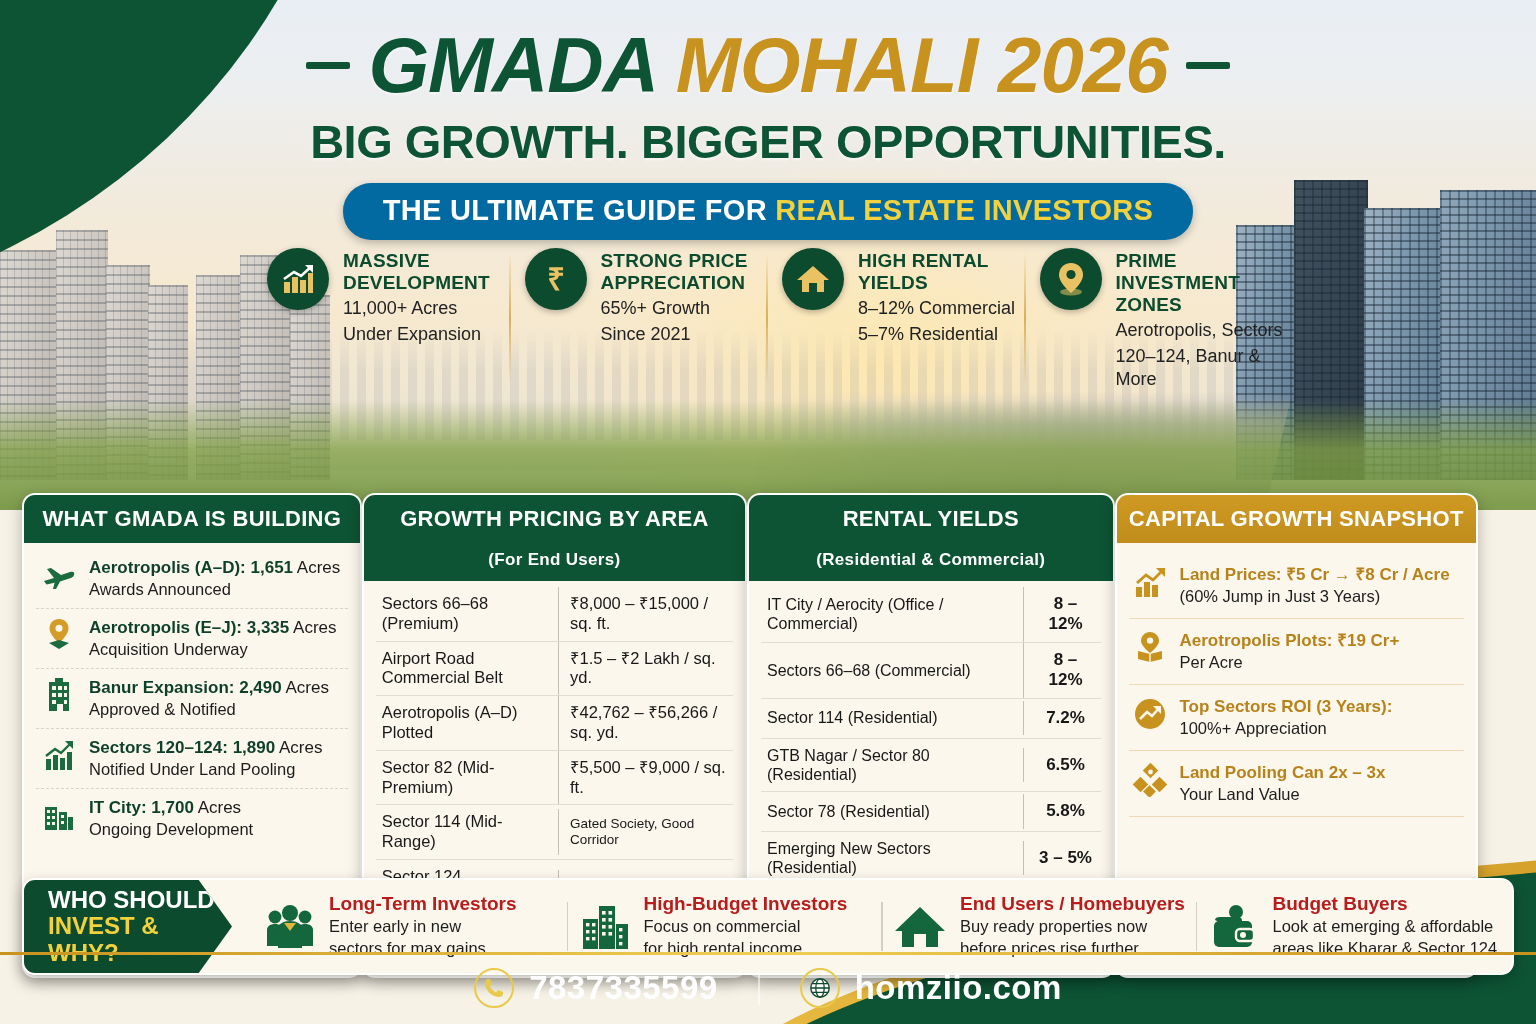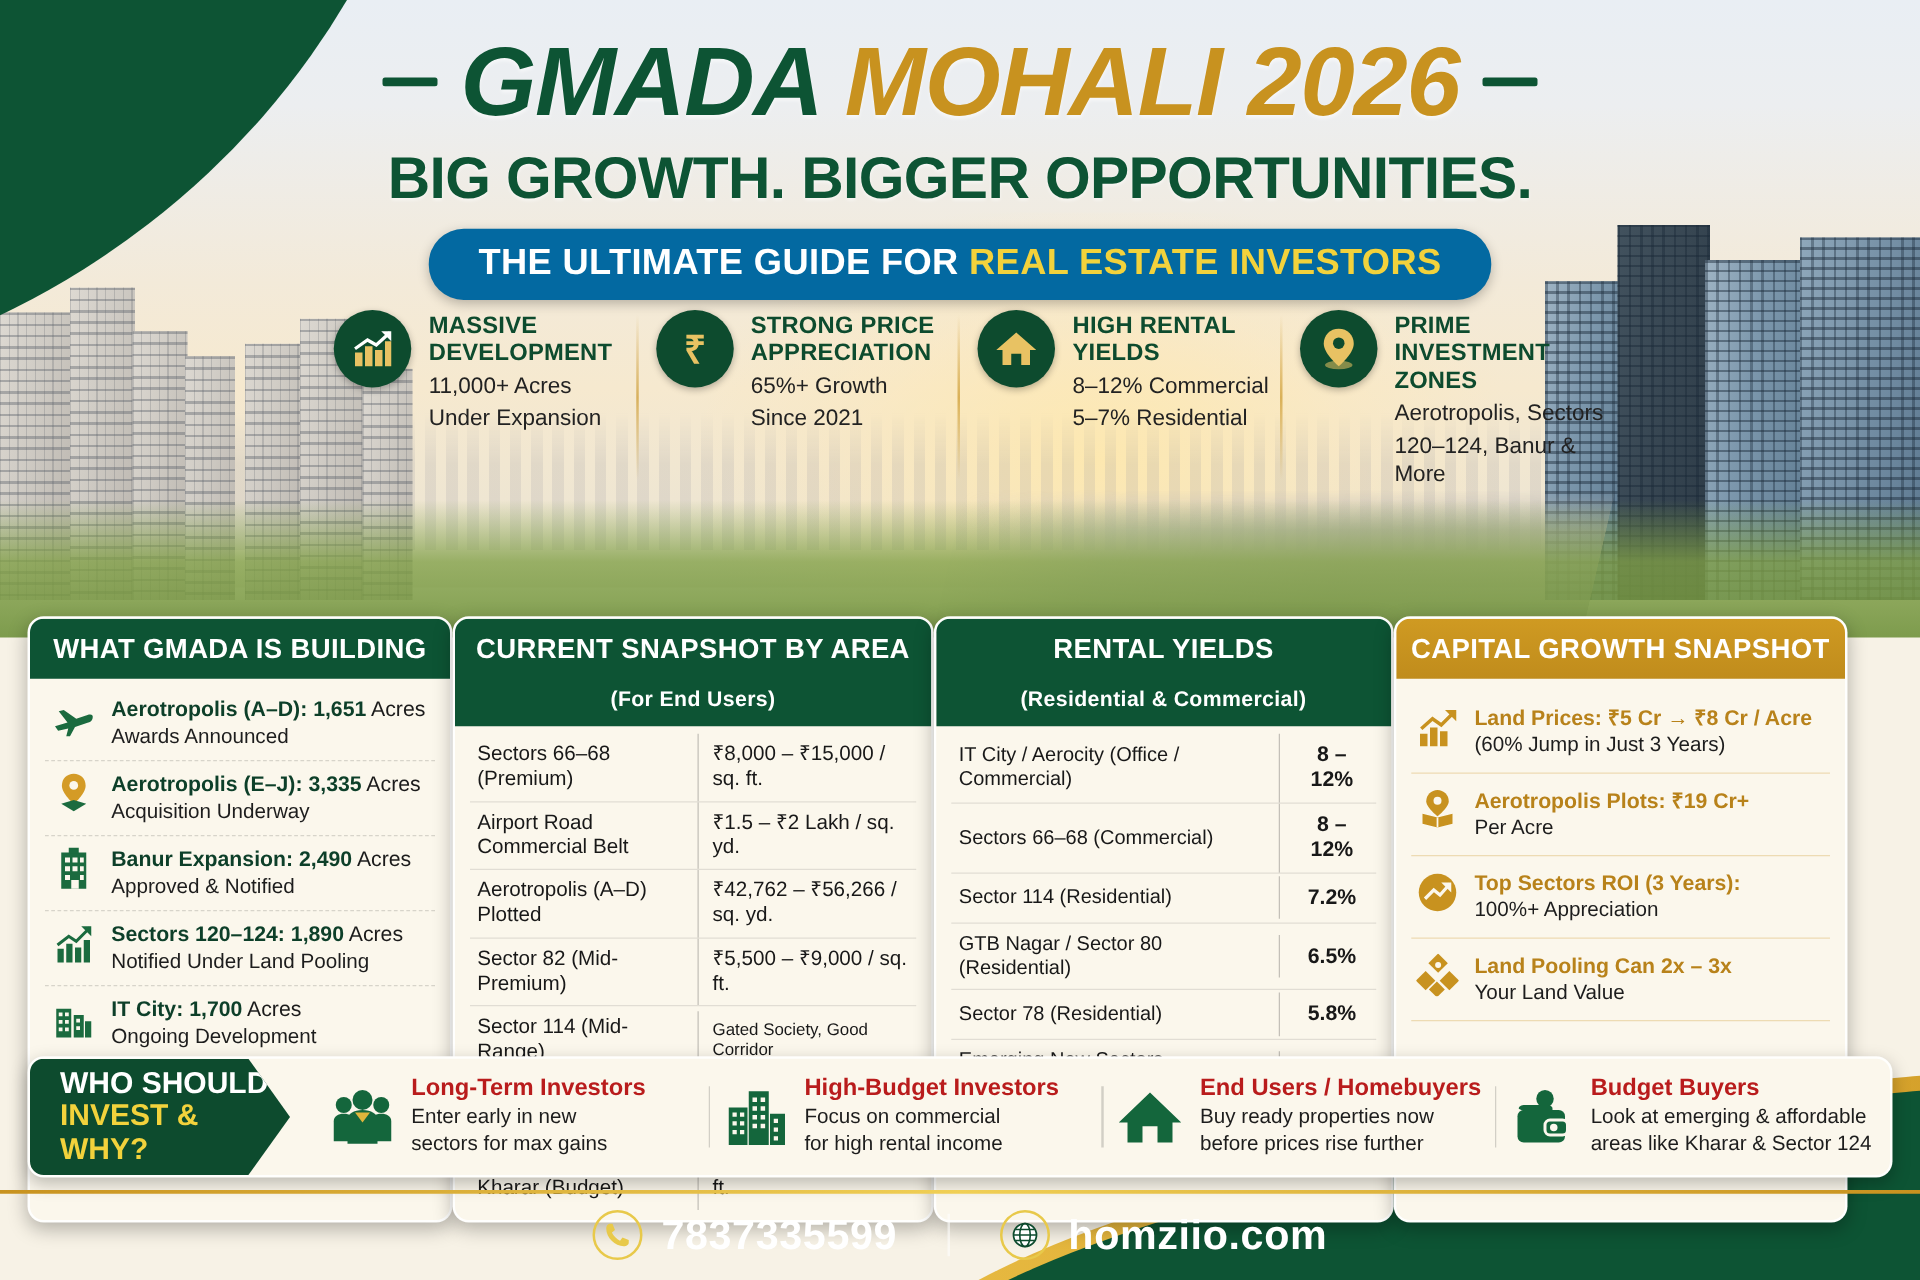"CURRENT SNAPSHOT BY AREA" span { text: CURRENT SNAPSHOT -> GROWTH PRICING }
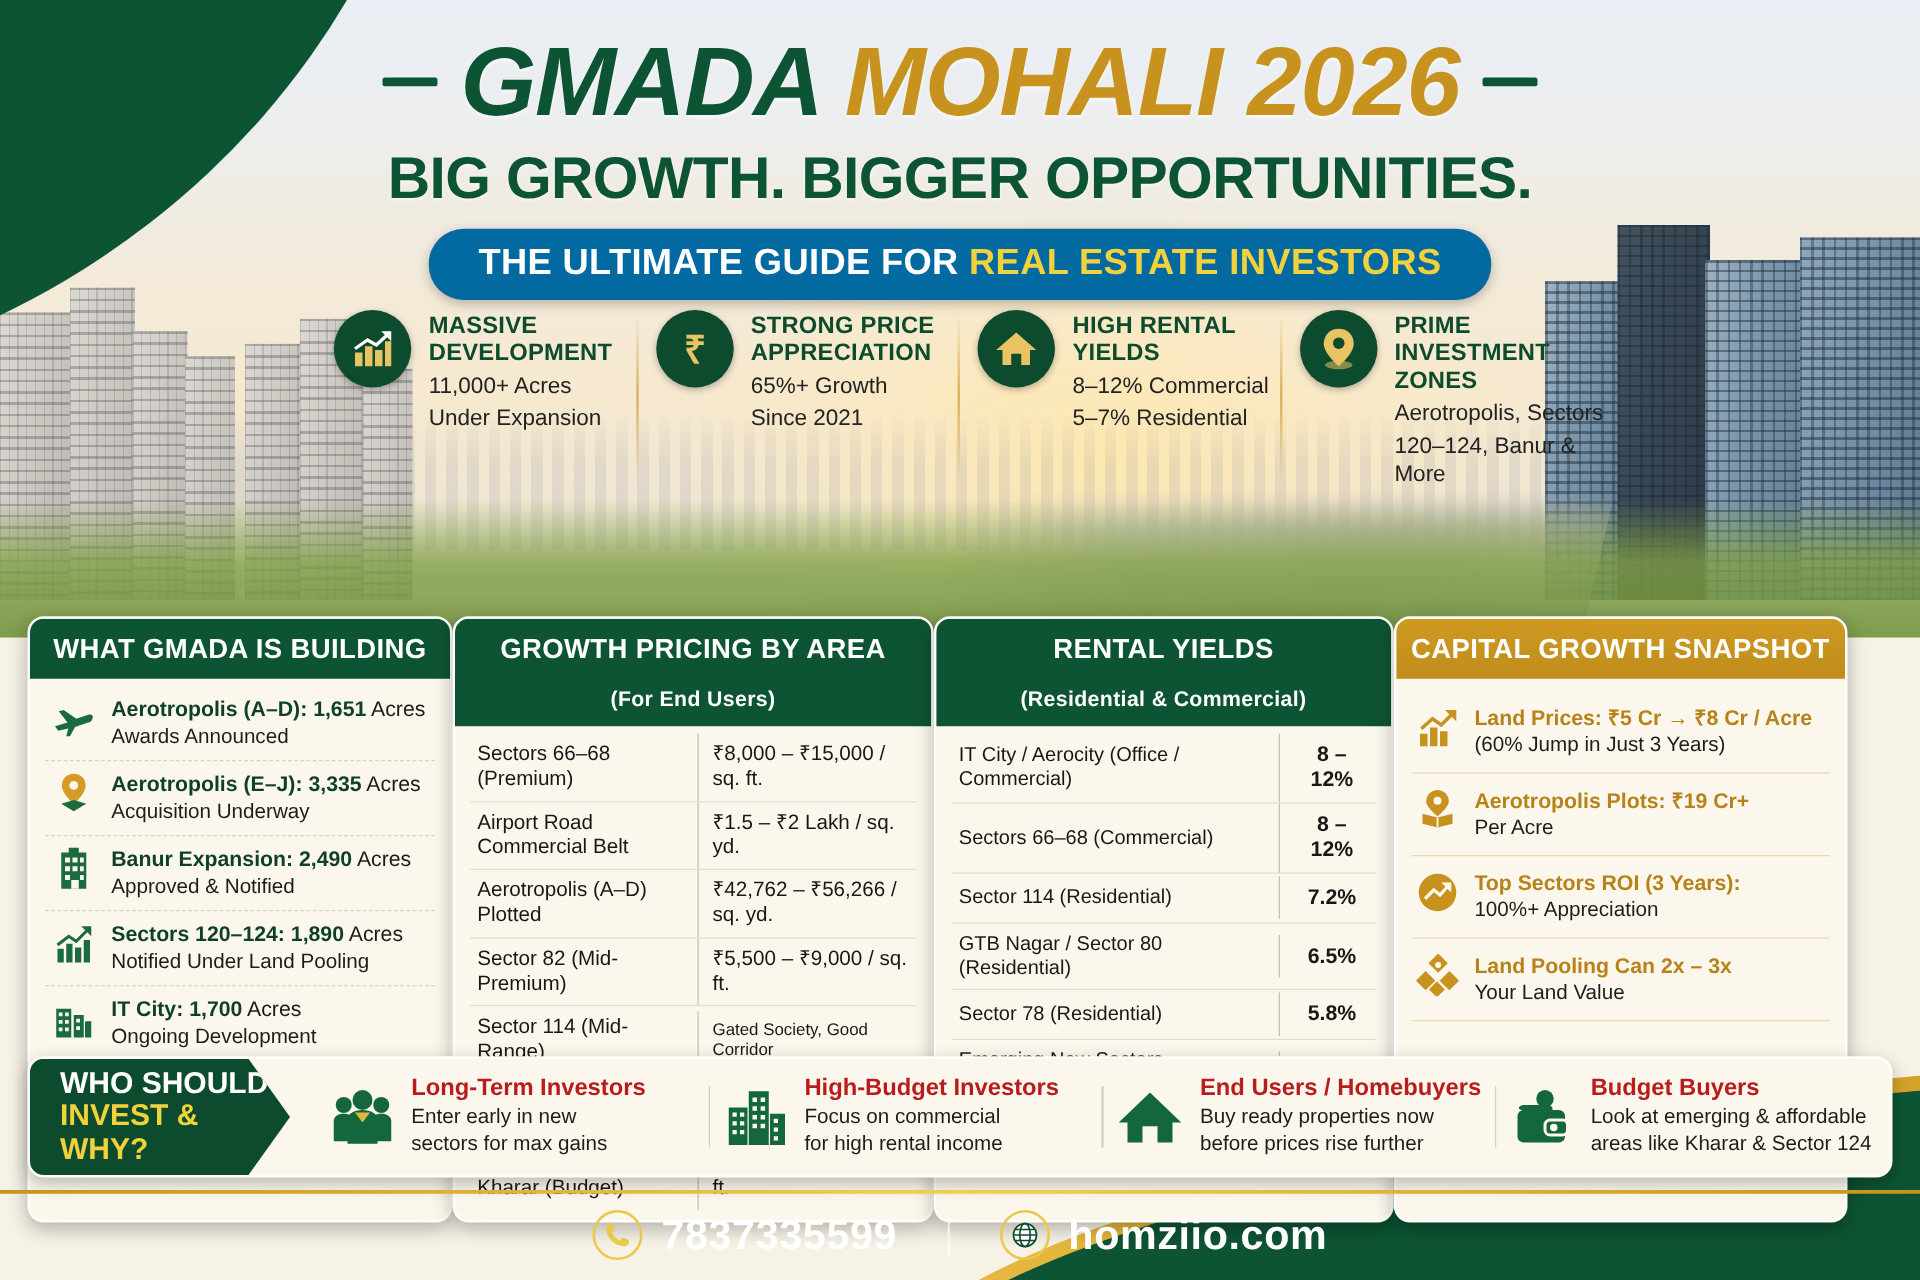"WHO SHOULD" .who { top: 845px -> 878px }
